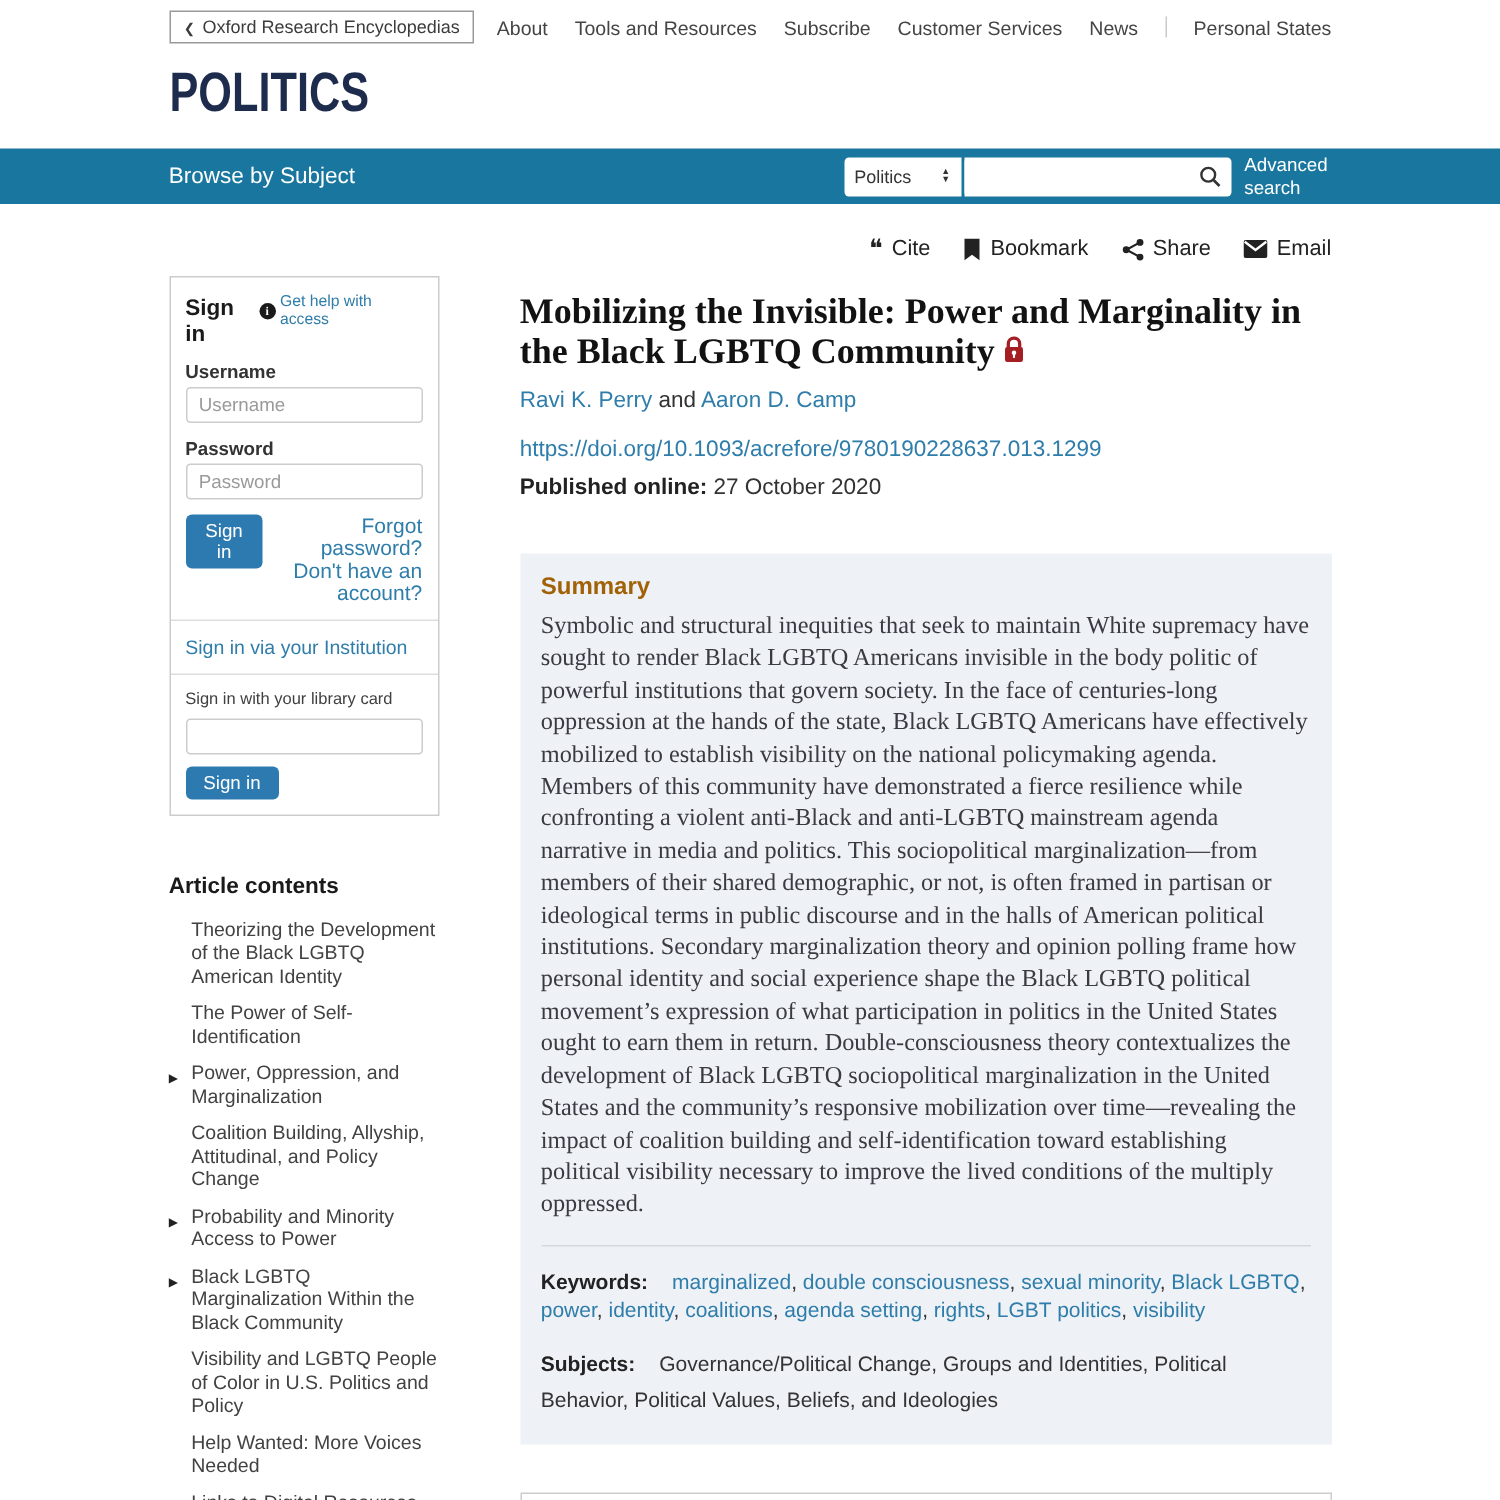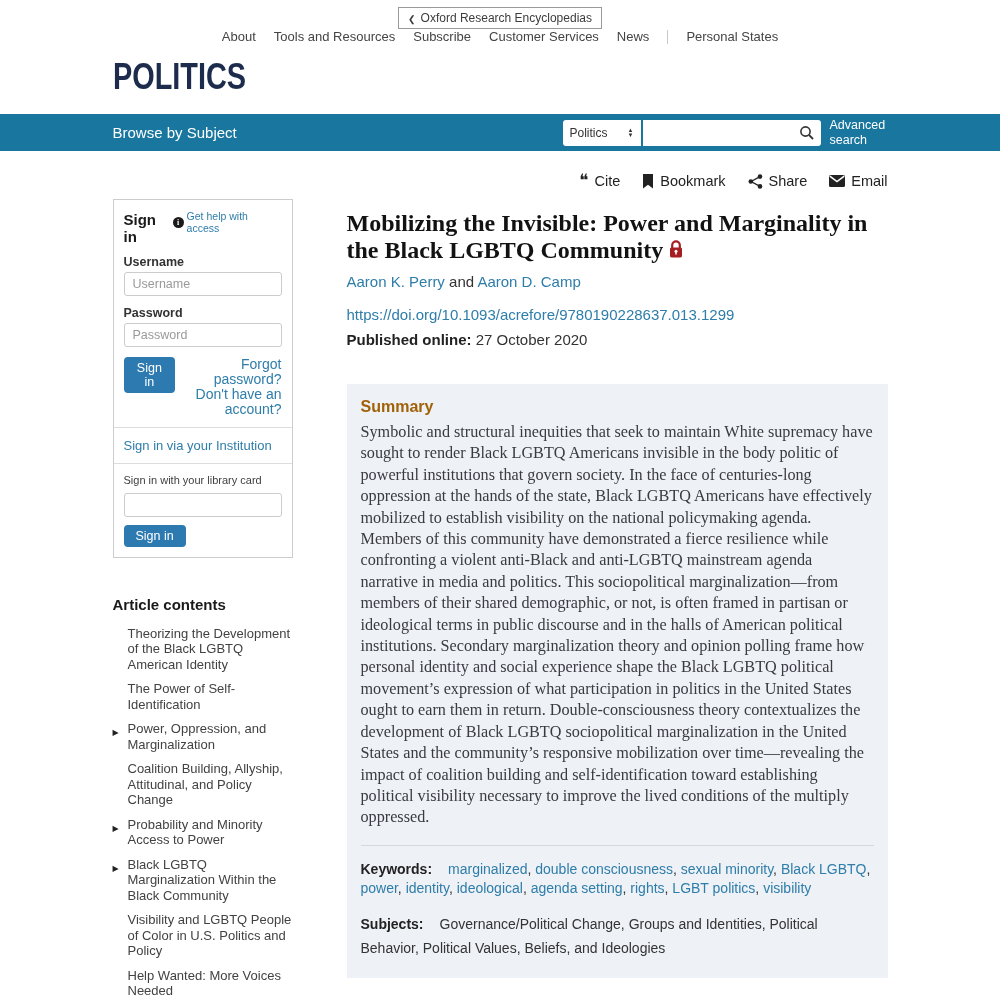"Oxford Research Encyclopedias" .top-row { flex-direction: column -> none }
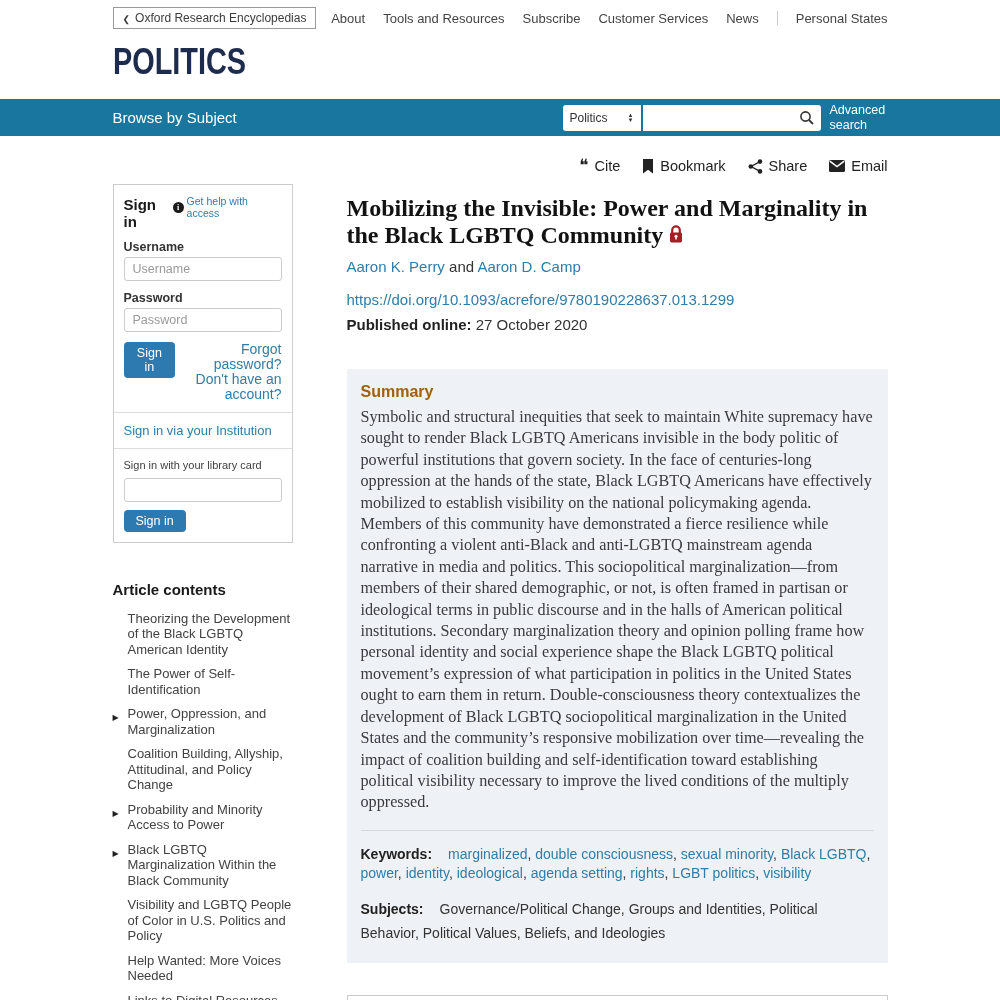"Aaron K. Perry" a { text: Aaron -> Ravi }
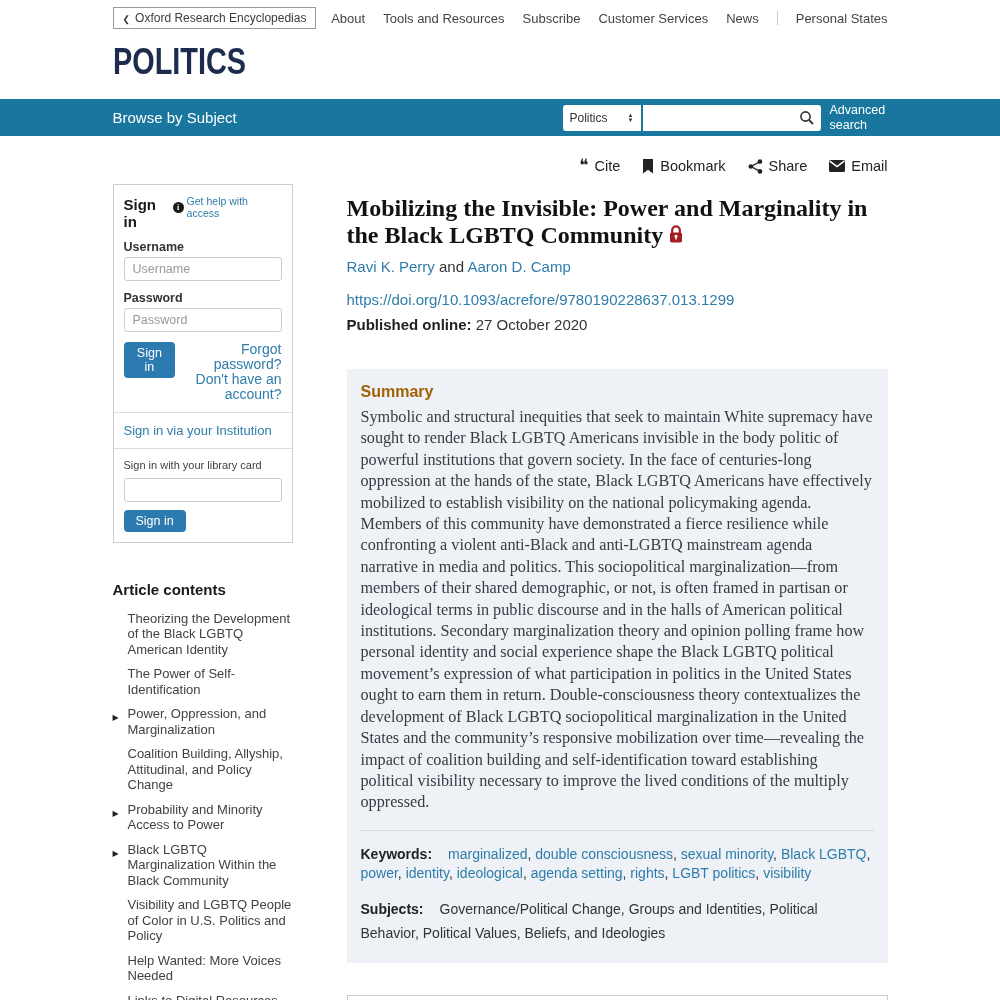"ideological" a.kw { text: ideological -> coalitions }
